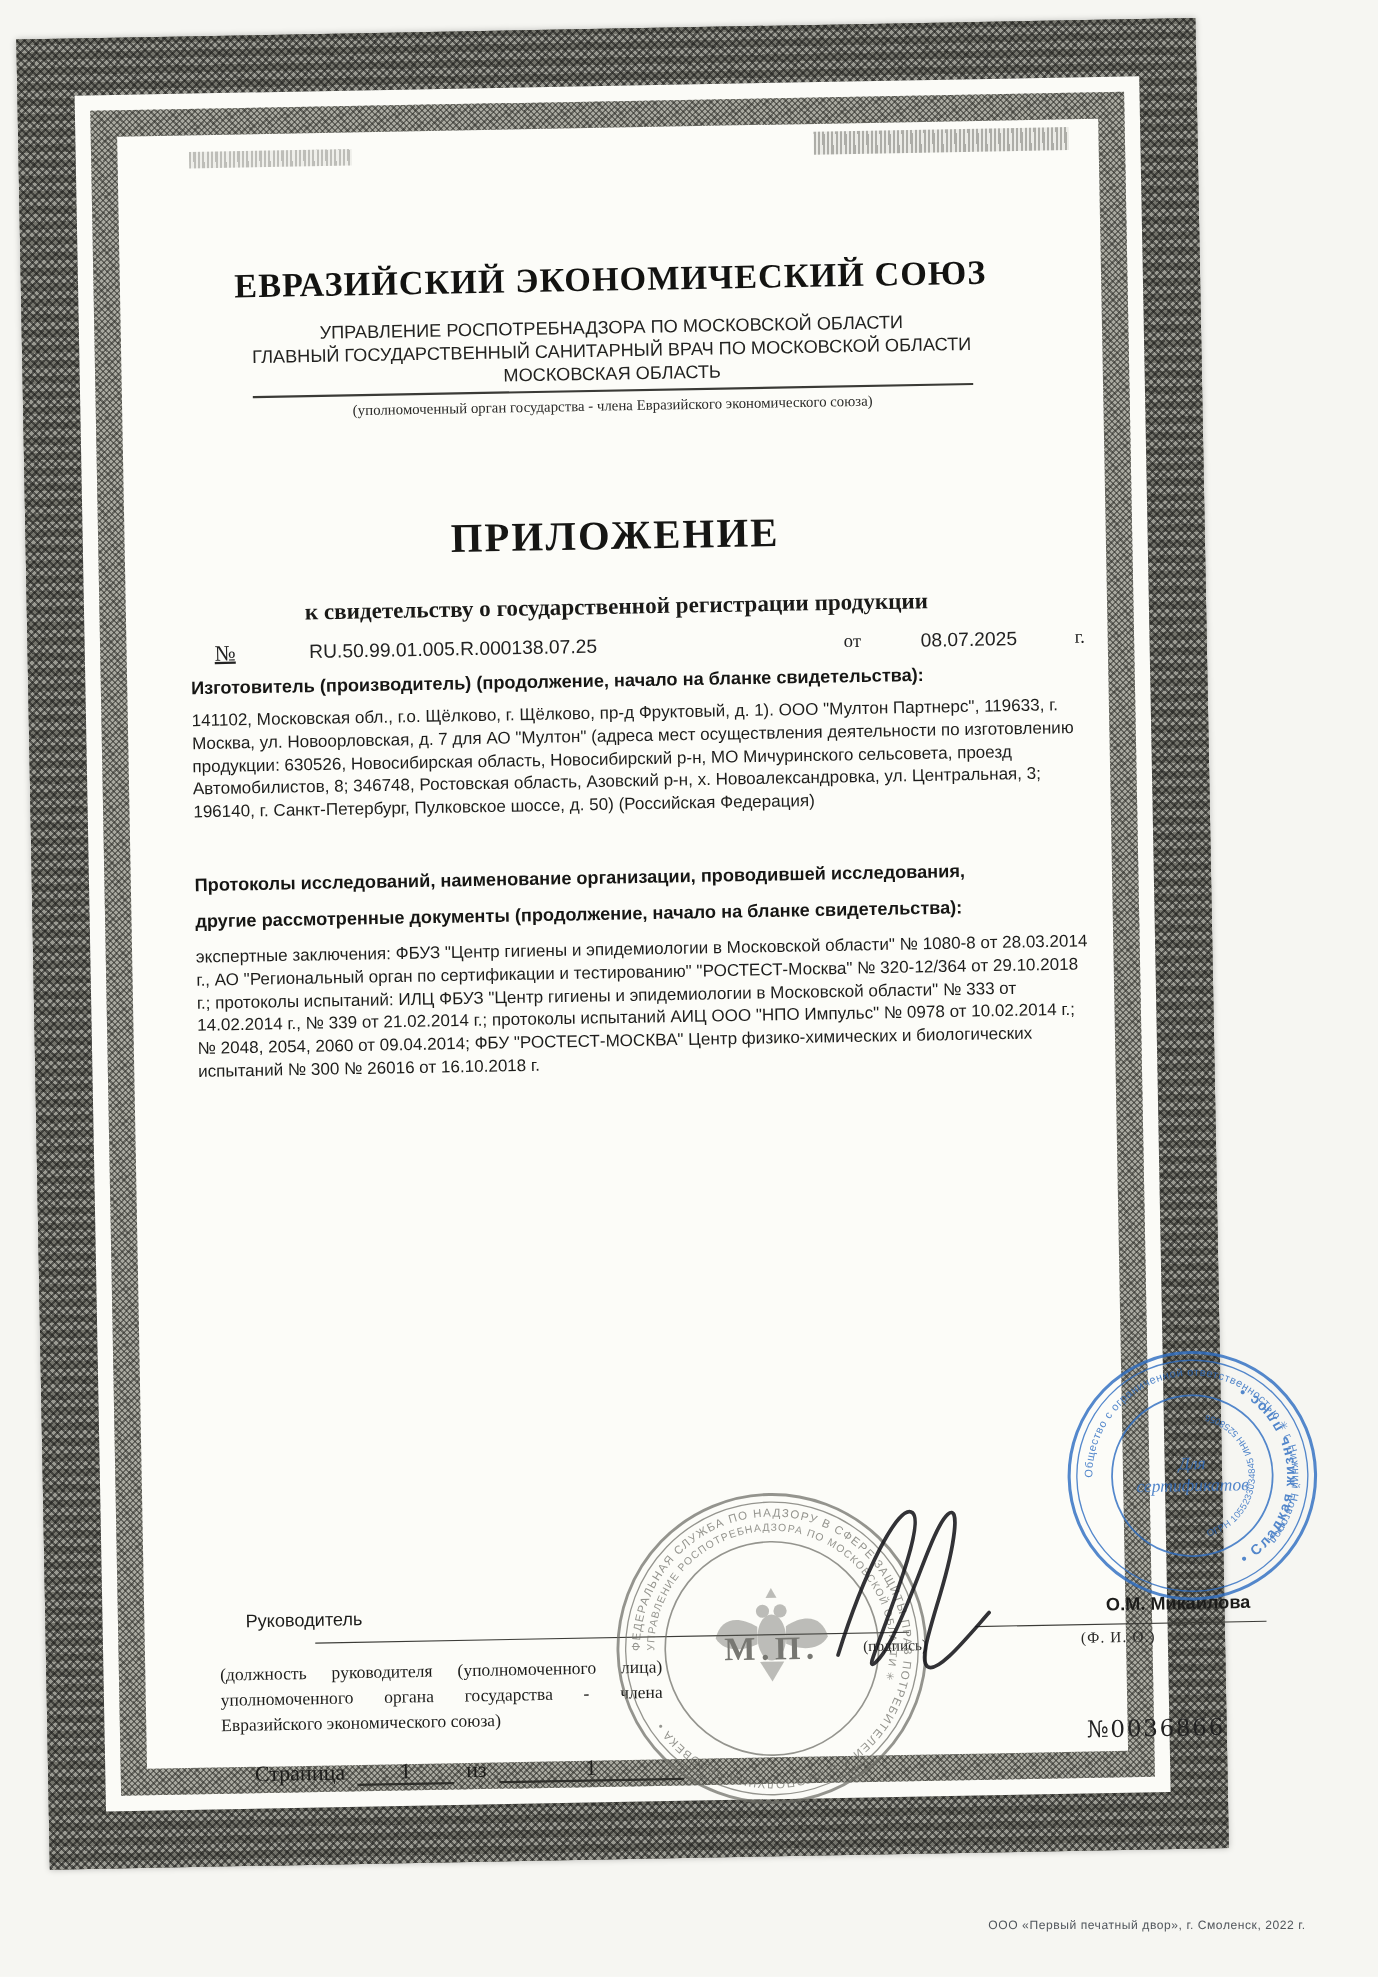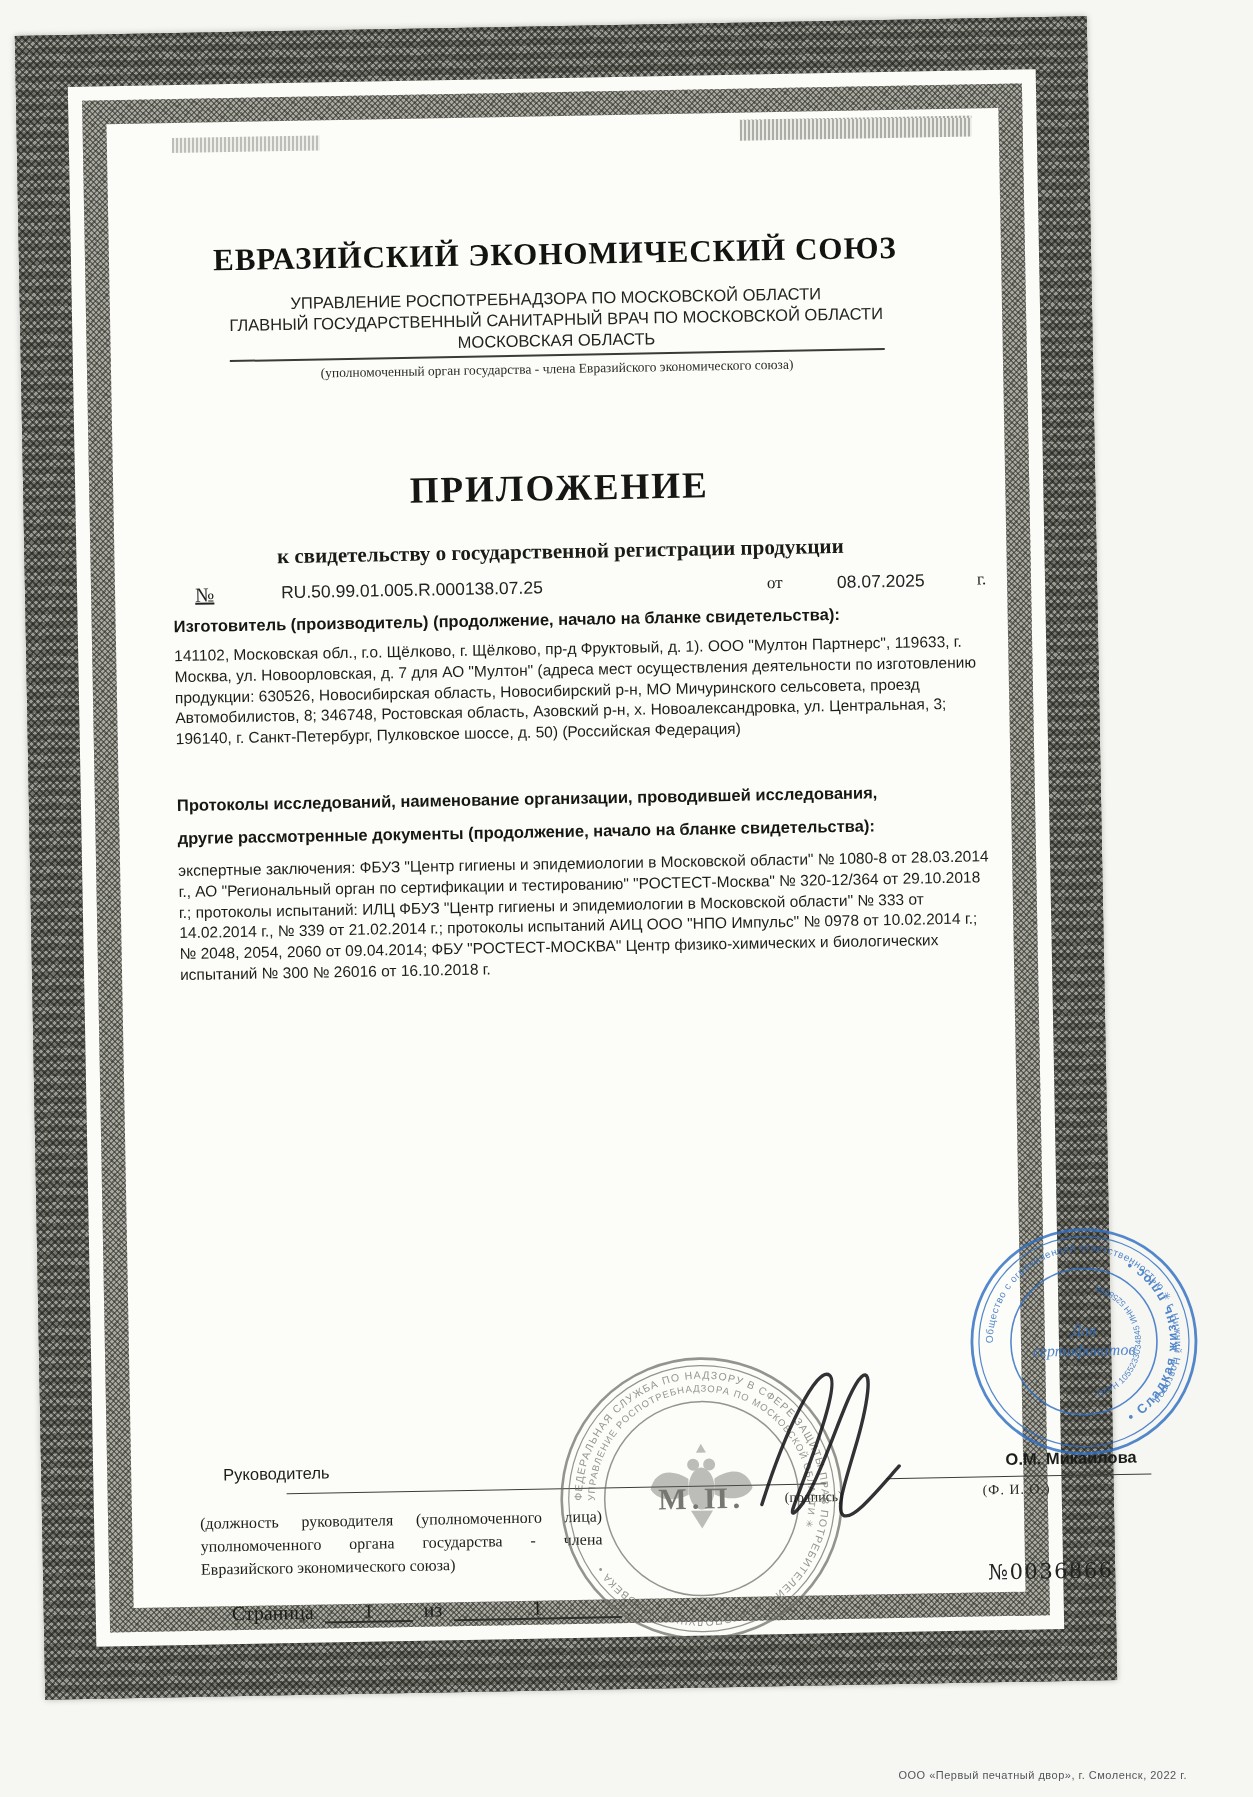"ООО «Первый печатный двор», г." .printer { margin-top: 24px -> none }
